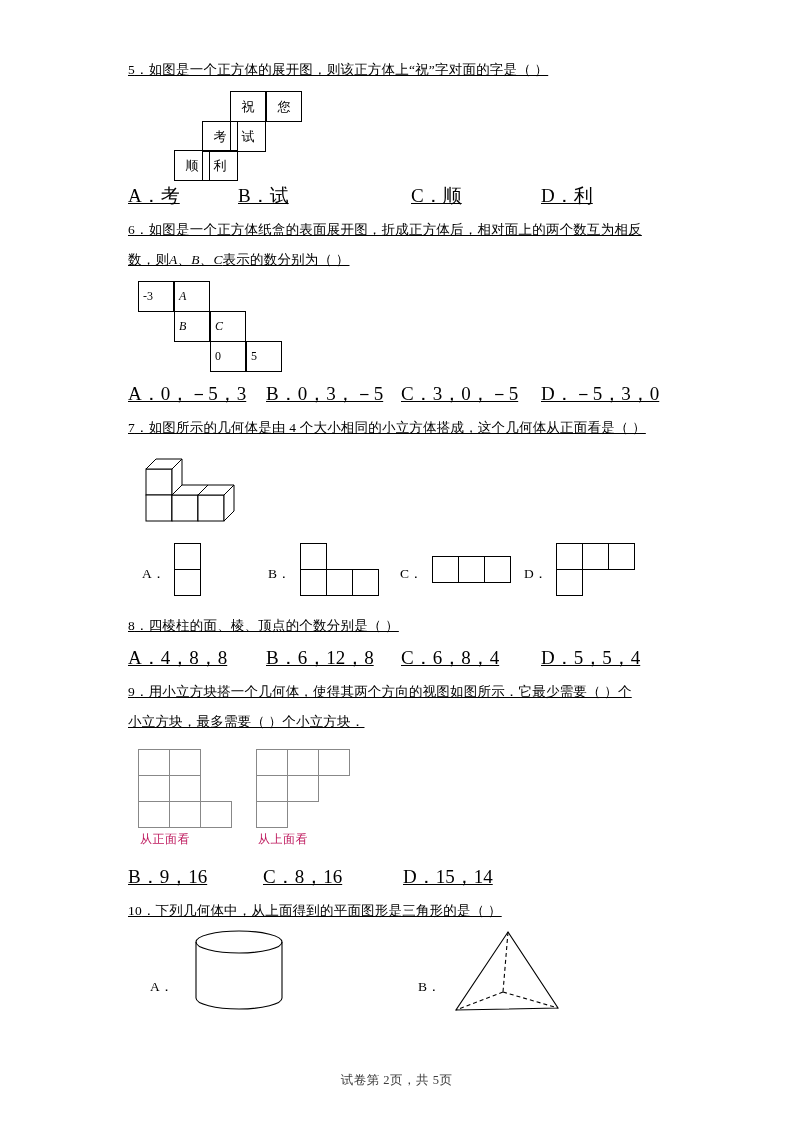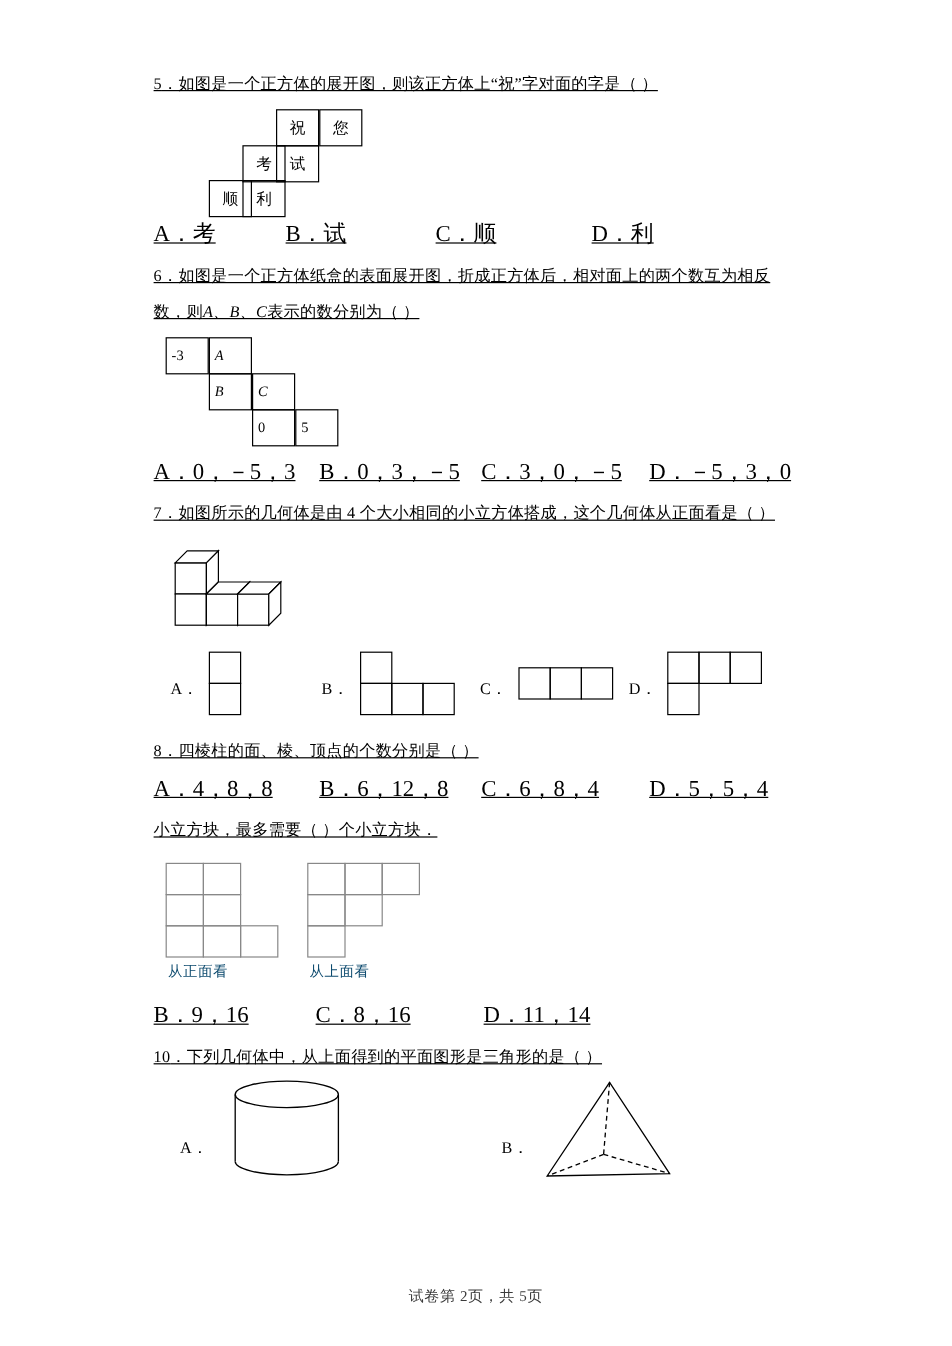"C．顺" .ch-c { margin-left: none -> 48px }
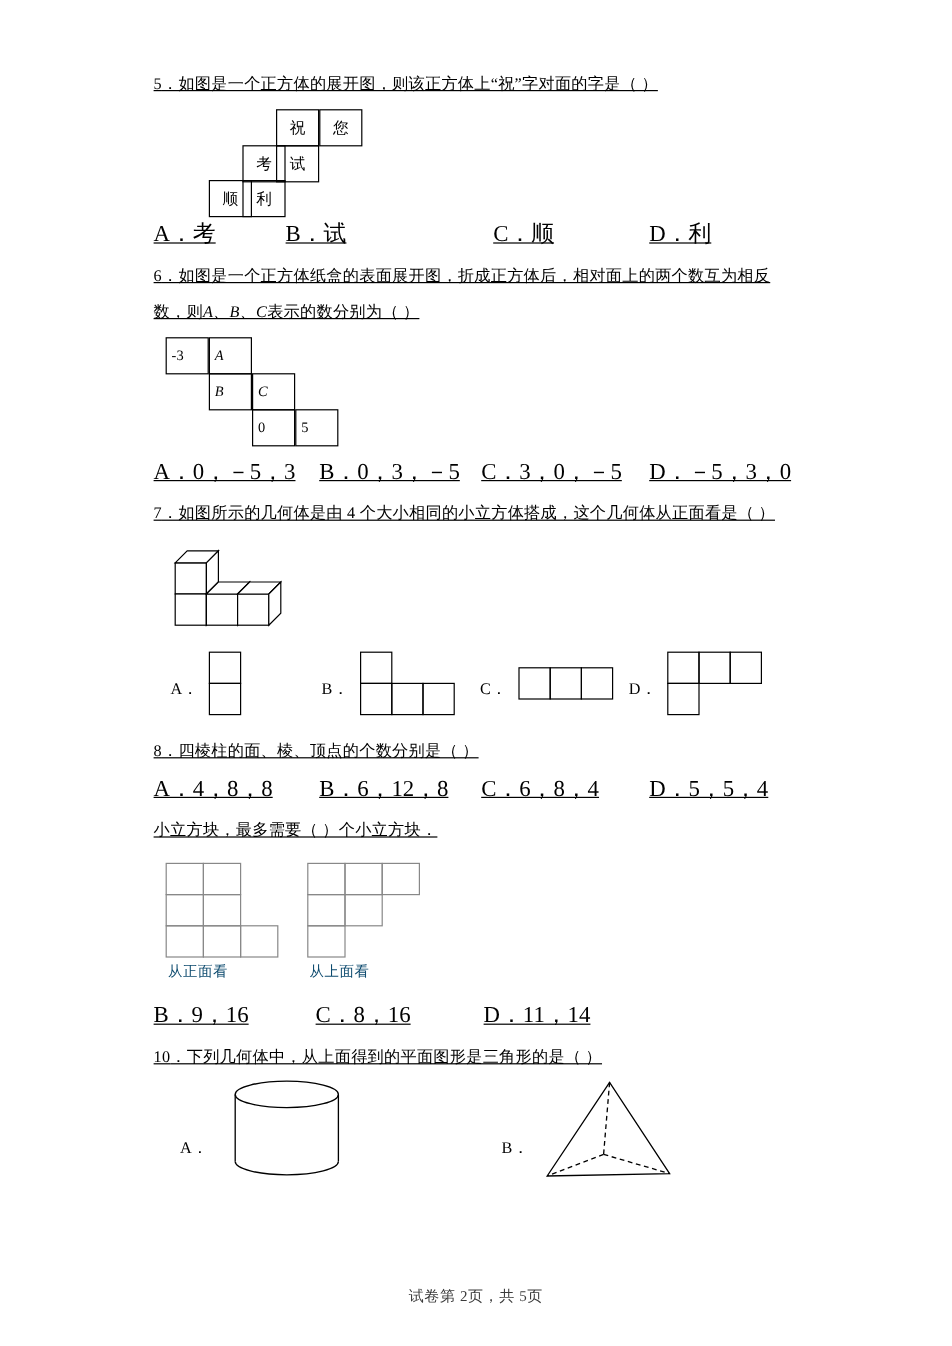"9．用小立方块搭一个几何体，使得其两个方向的视图如图所示．它最少需要（ ）个" div.qtext { html: none -> <div> <span>9</span><span>．用小立方块搭一个几何体，使得其两个方向的视图如图所示．它最少需要（ ）个</span> </div> }
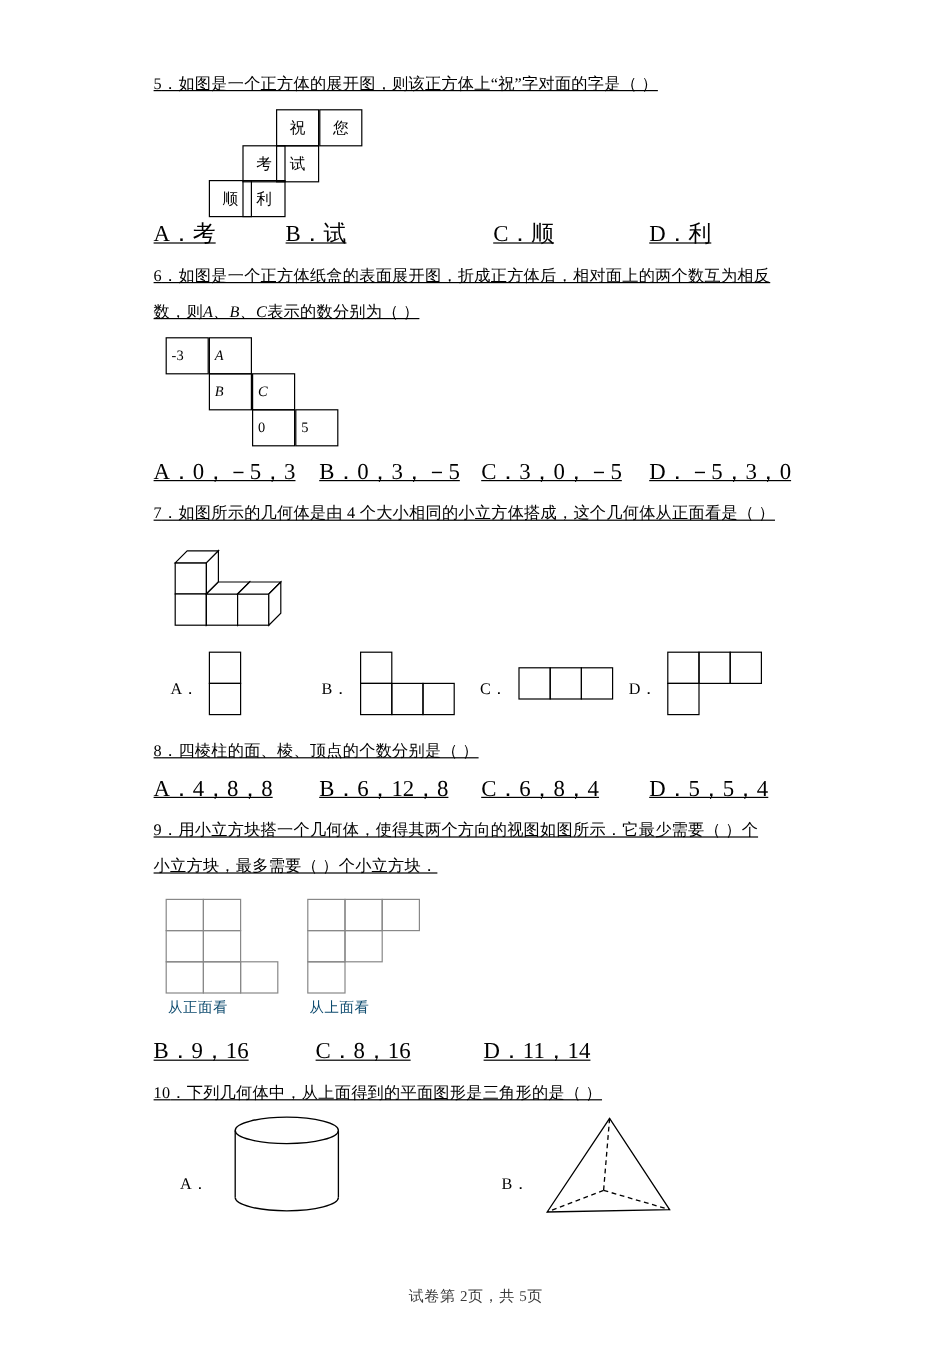"从正面看" .viewcap { color: #0c4a6e -> #be185d }
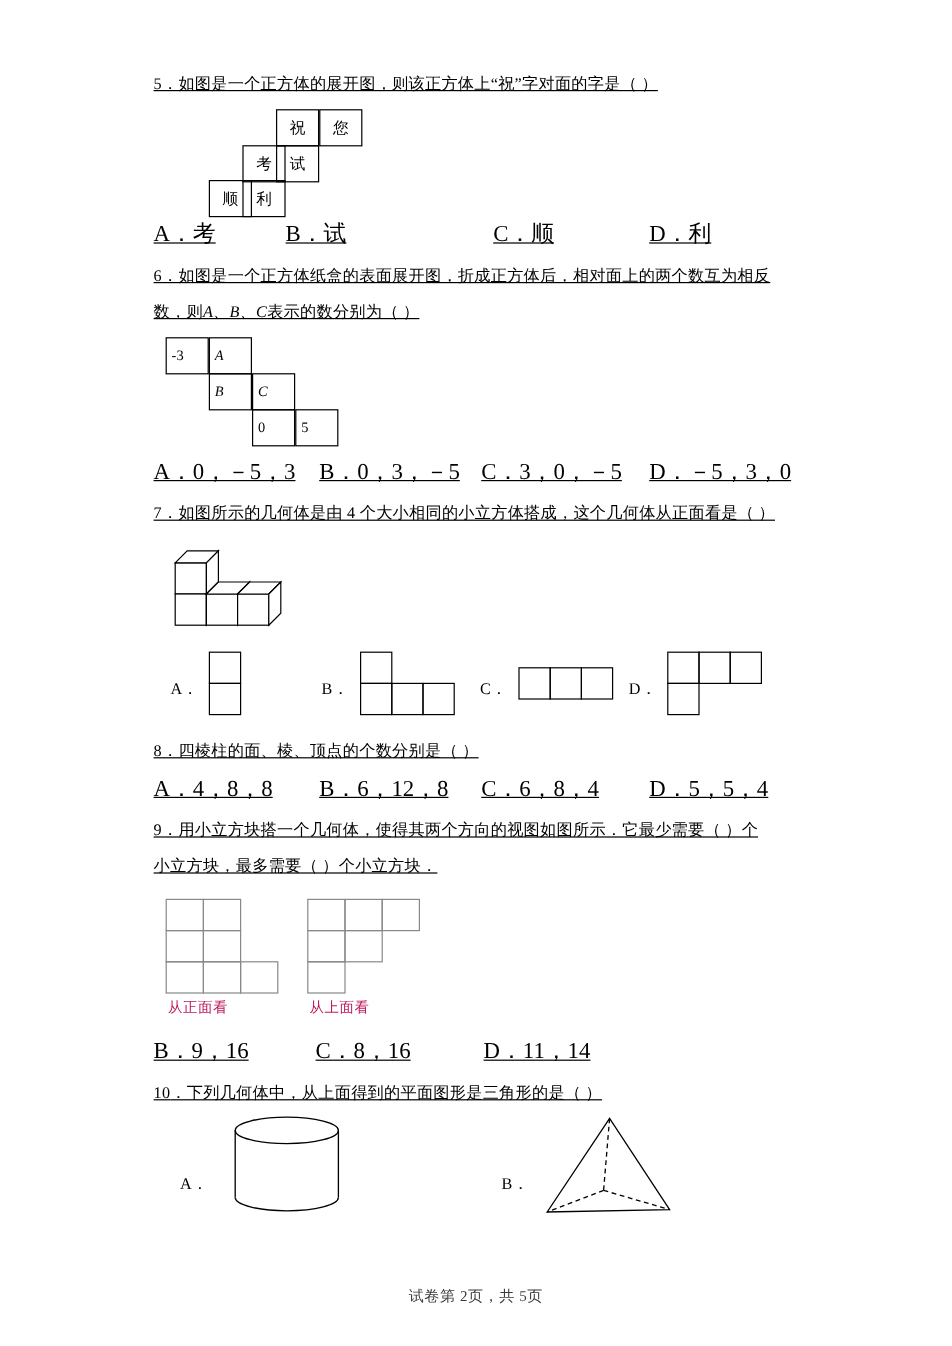"D．11，14" span.ch { text: 11 -> 15 }
